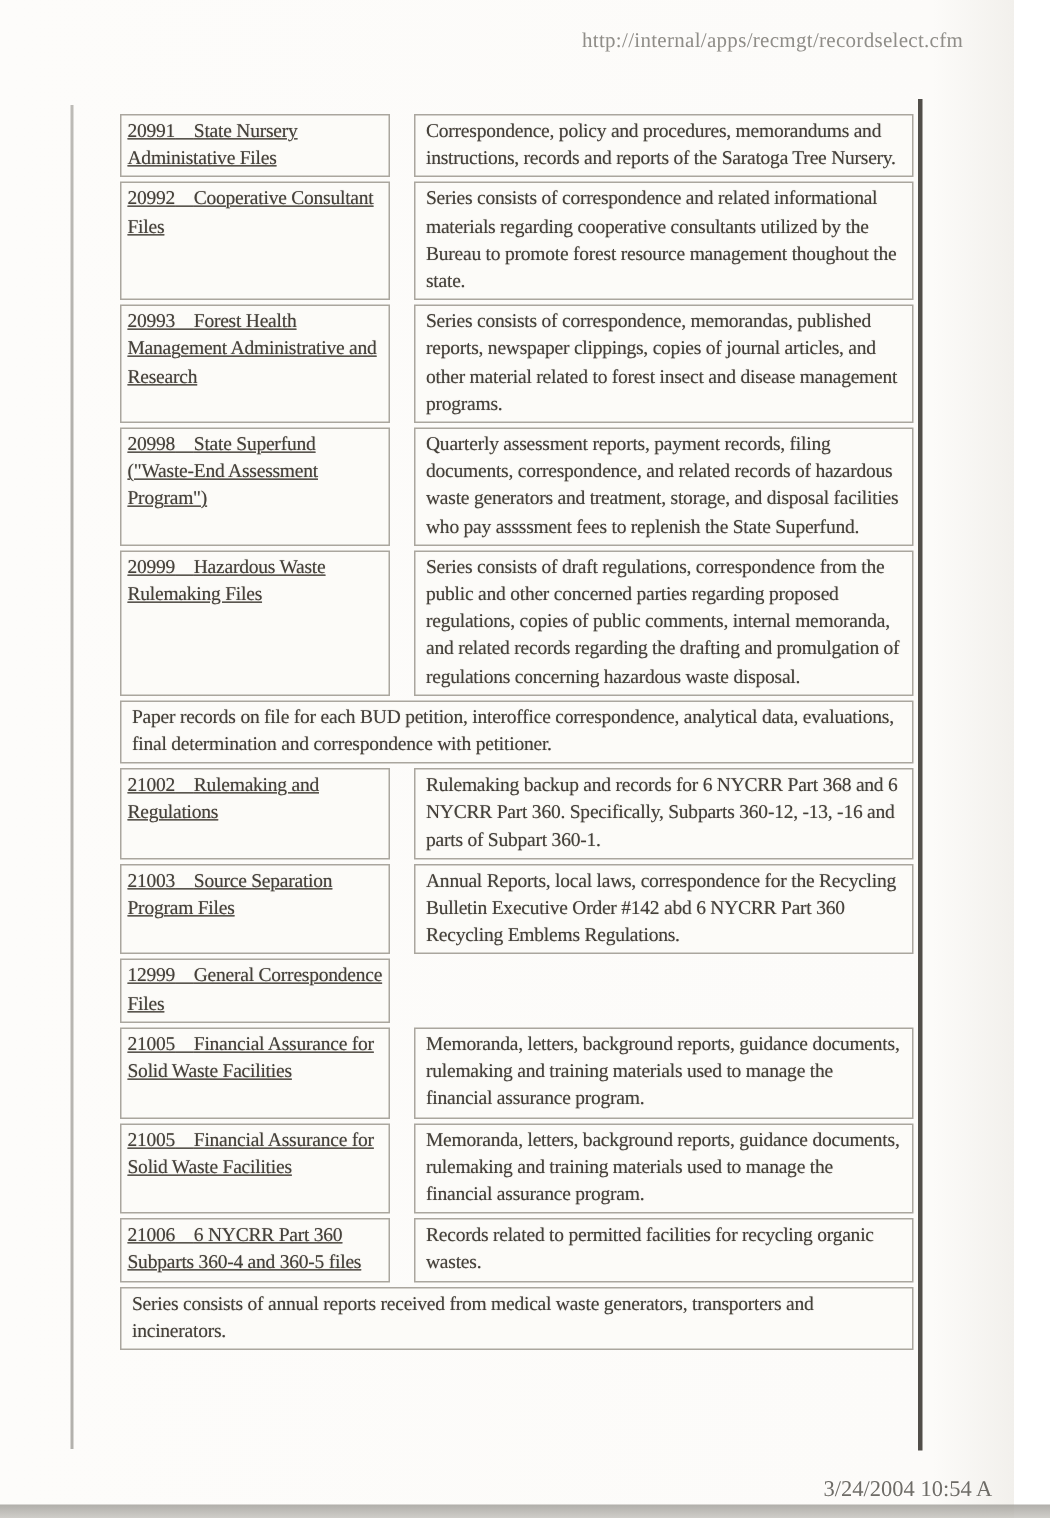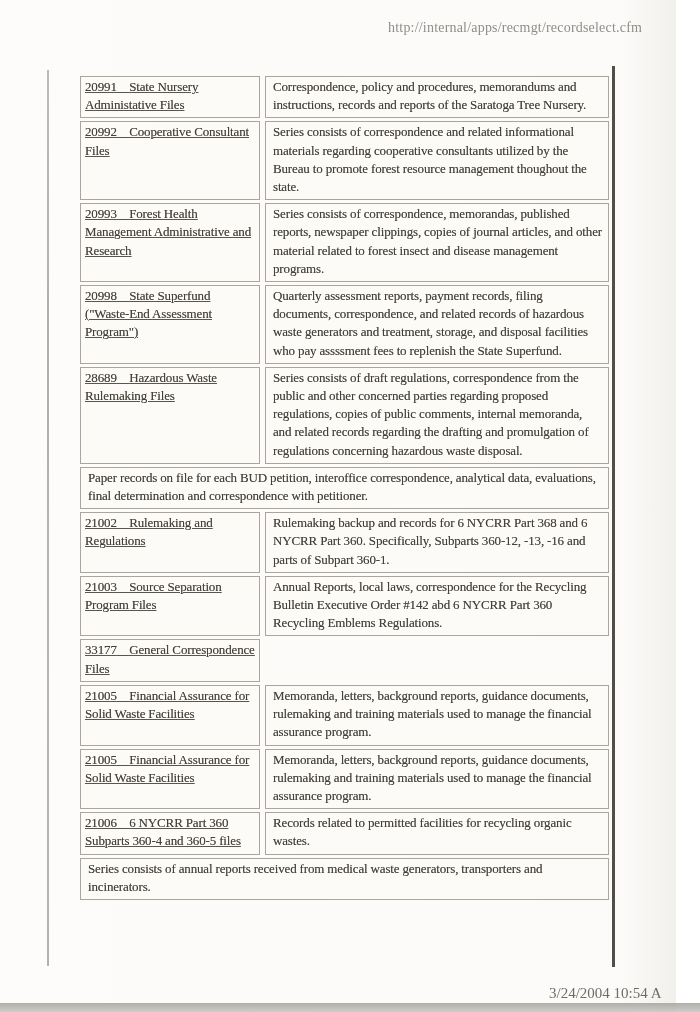"20991 State Nursery Administative Files" .row { gap: 5px -> 16px }
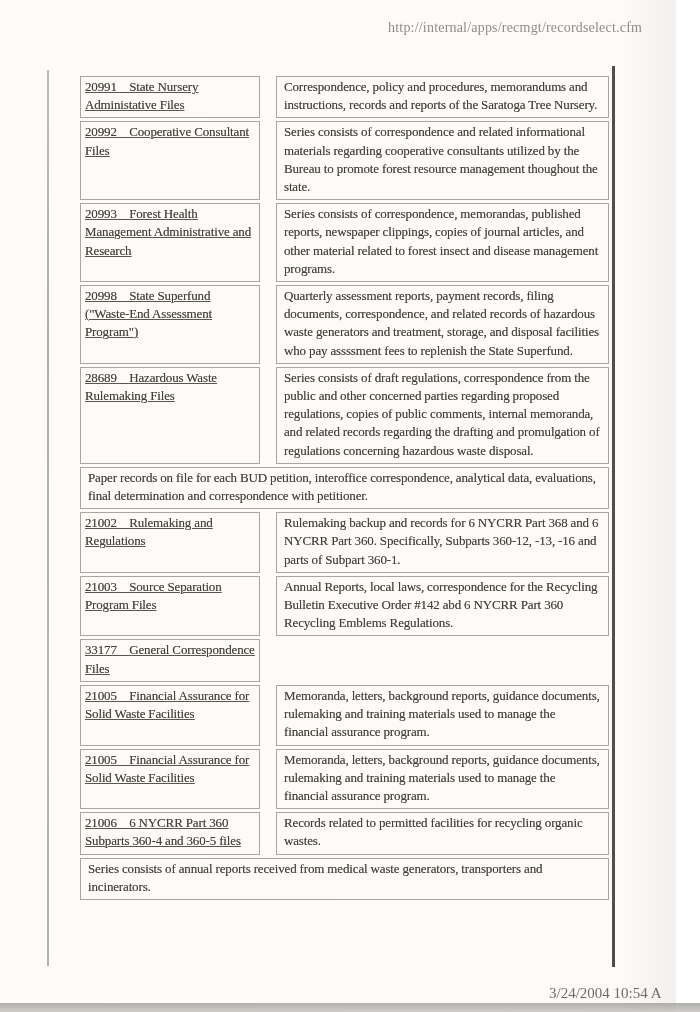"28689" span.rec-num { text: 28689 -> 20999 }
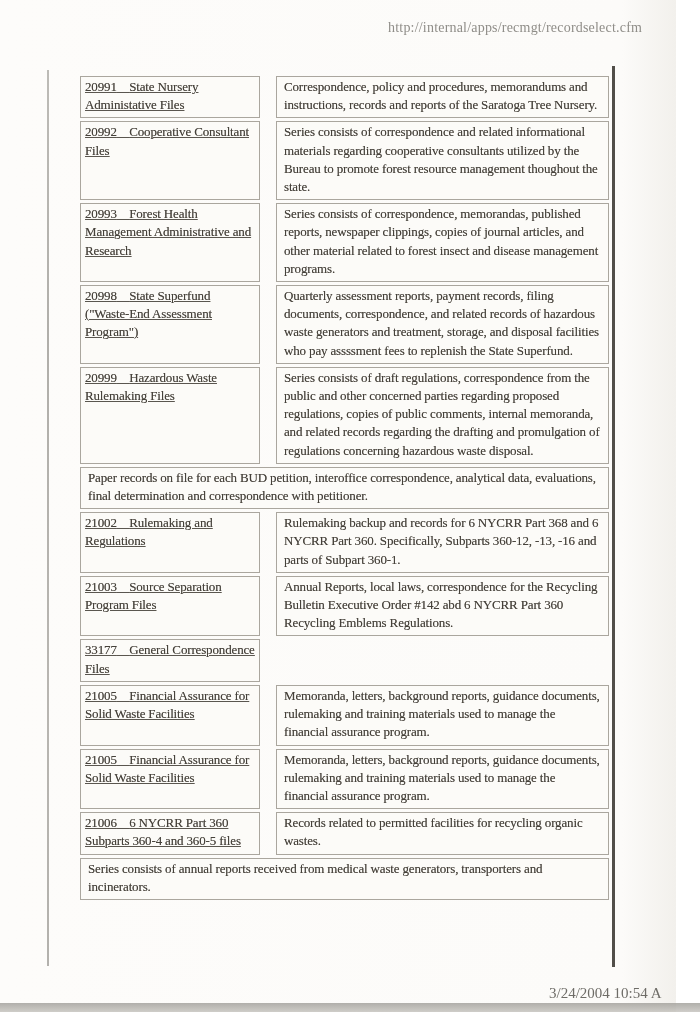"33177" span.rec-num { text: 33177 -> 12999 }
